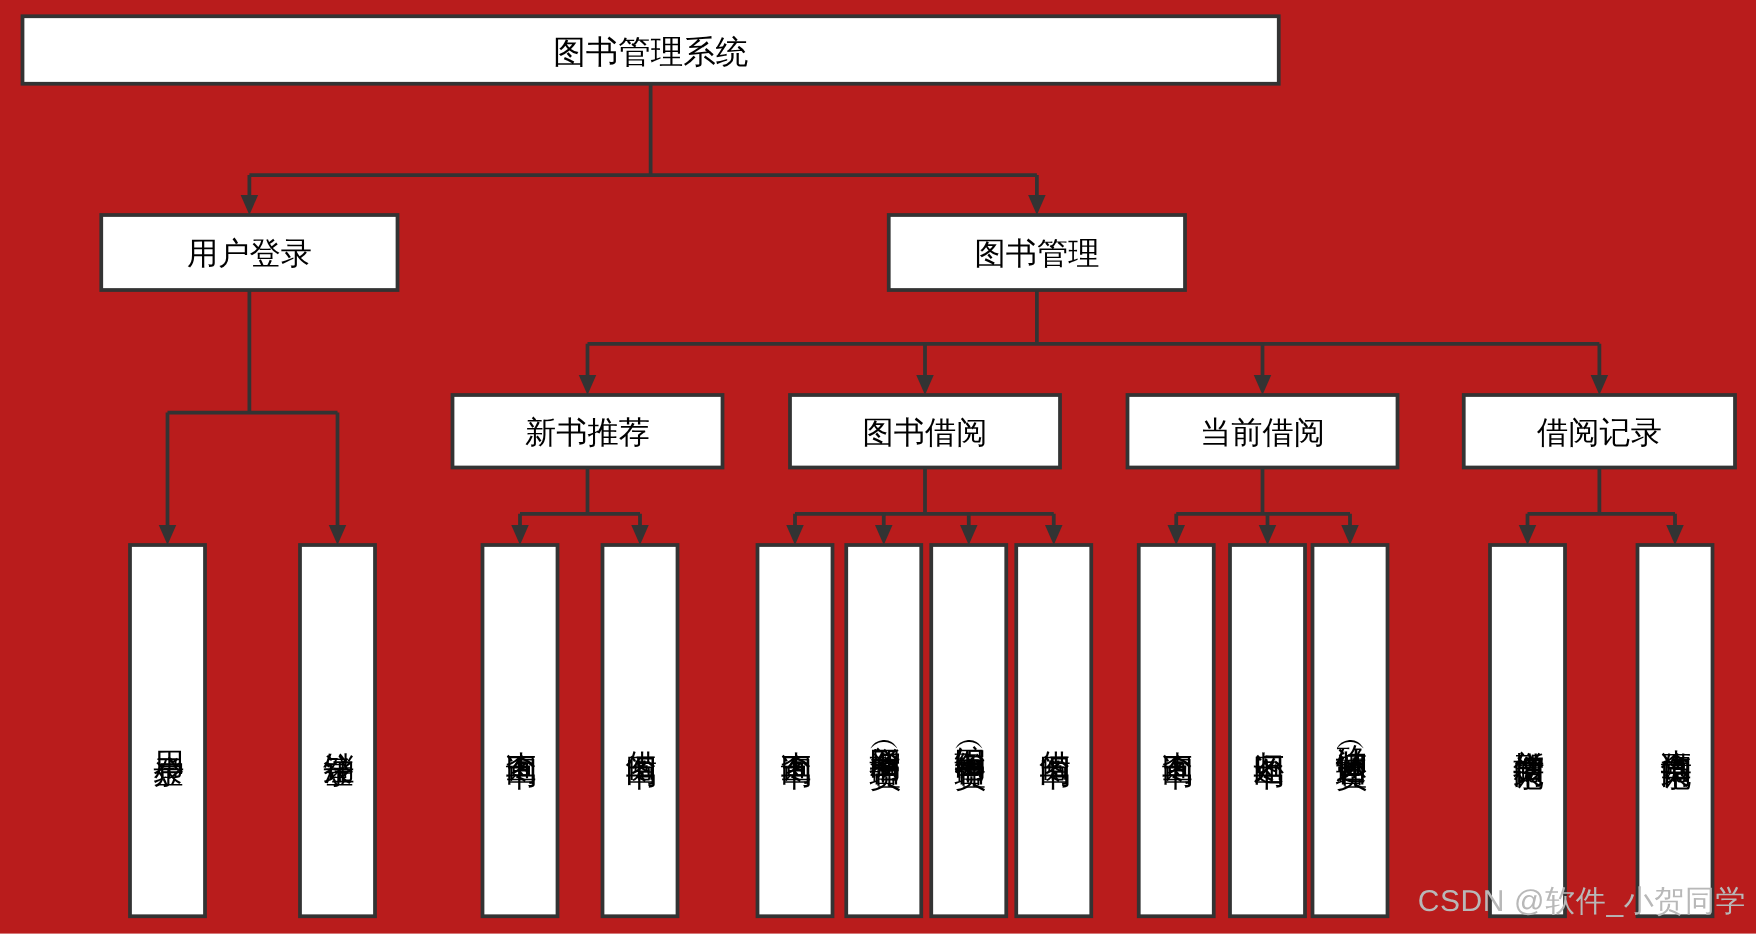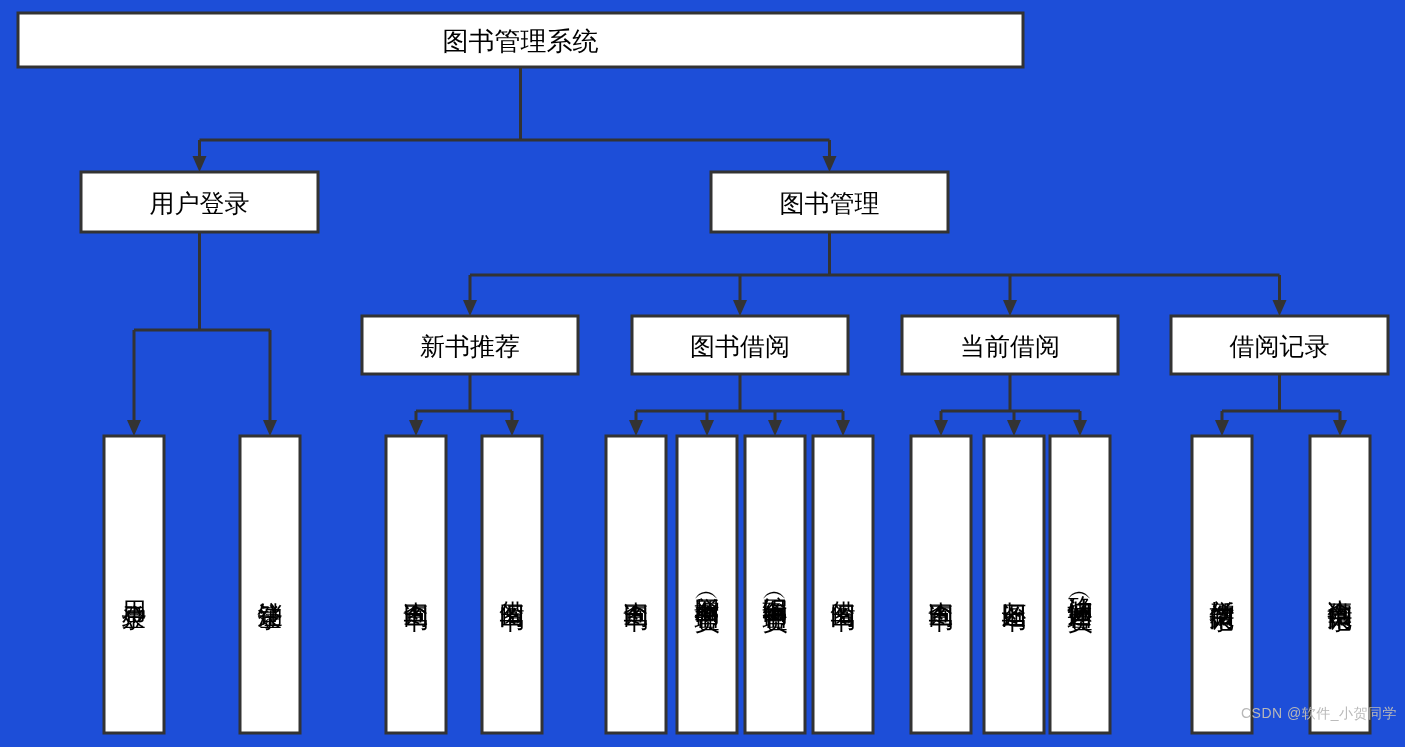"图书管理系统" #diagram-root { background: #1d4ed8 -> #b91c1c }
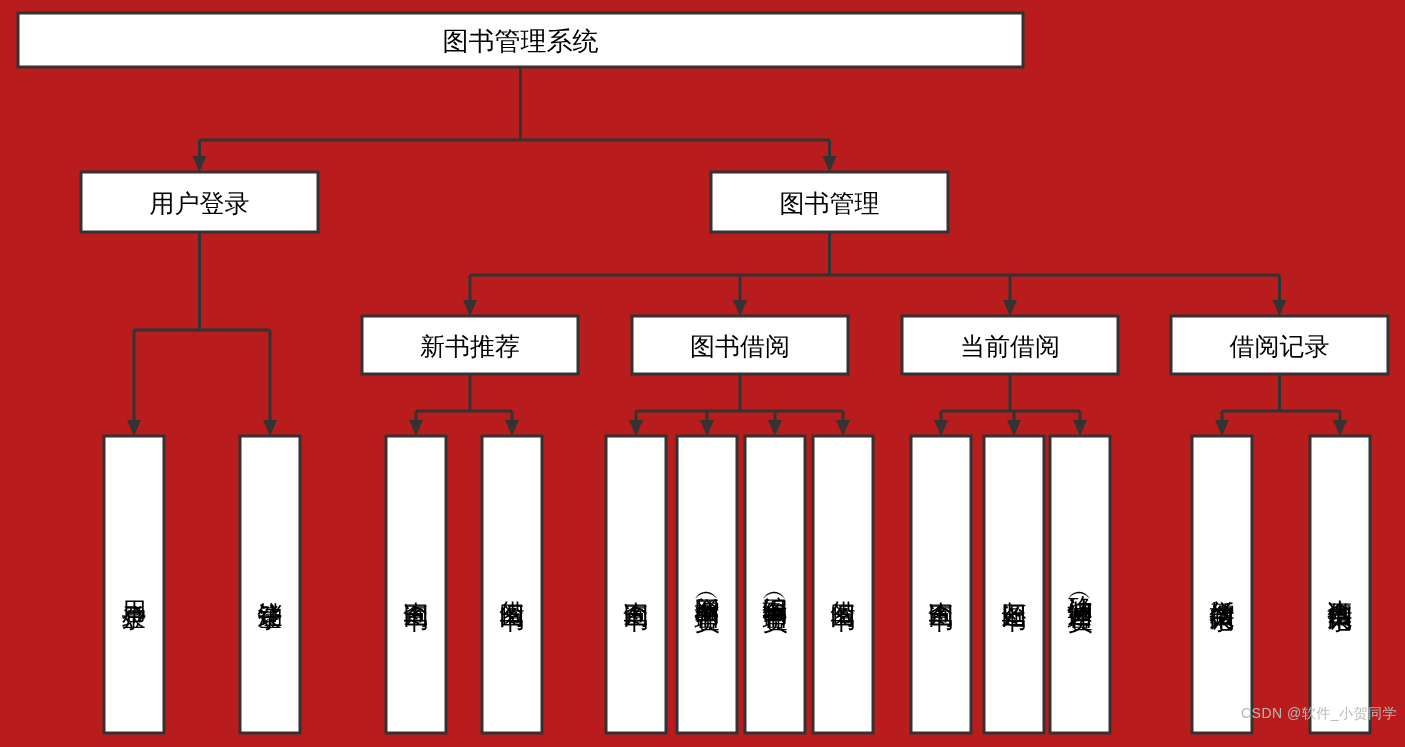"CSDN @软件_小贺同学" .watermark { bottom: 24px -> 10px; font-size: 14px -> 24px }
